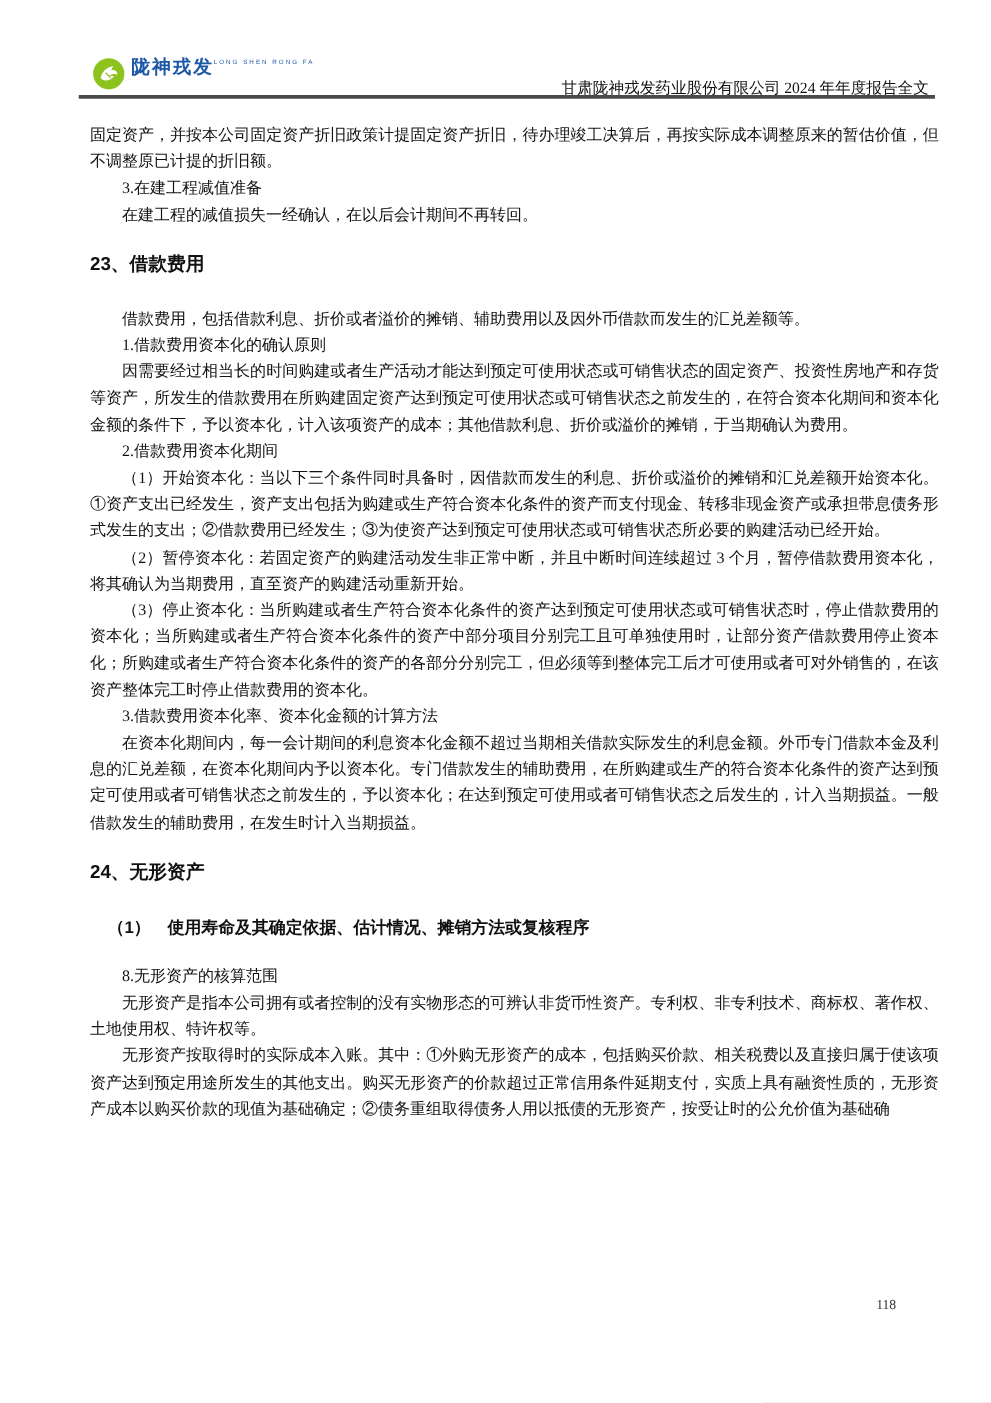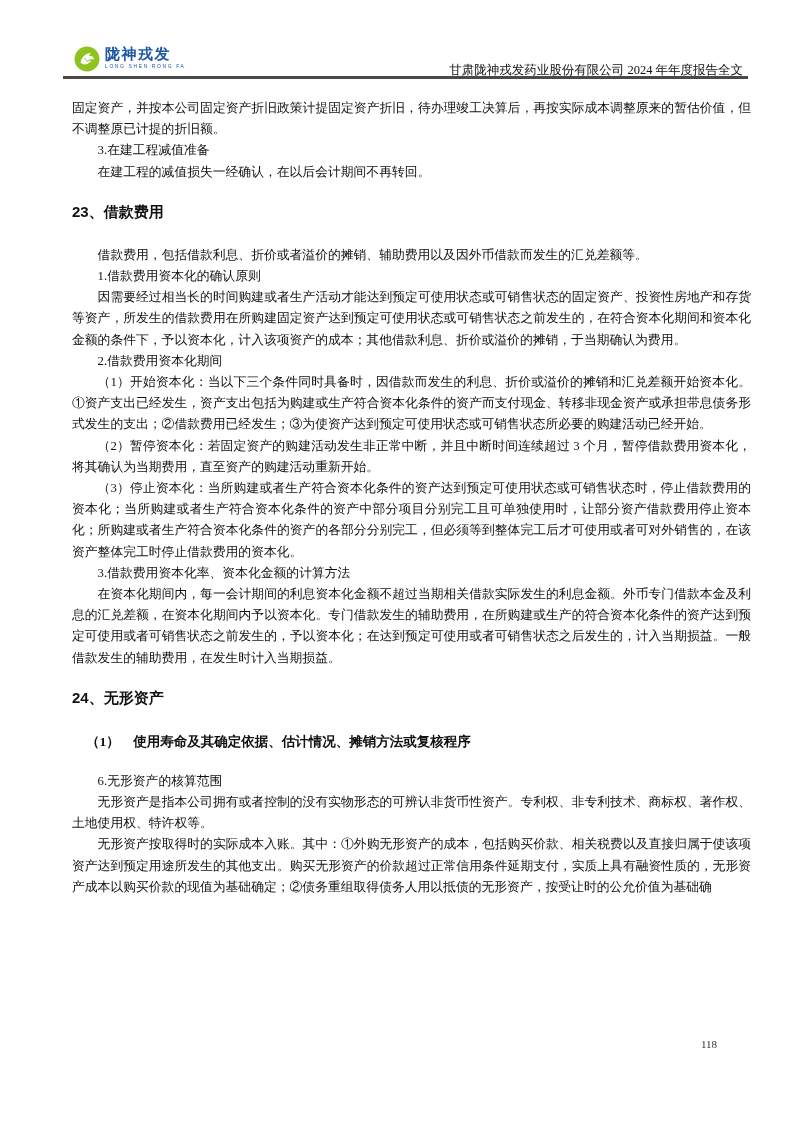"陇神戎发" .brand-txt { flex-direction: column -> row }
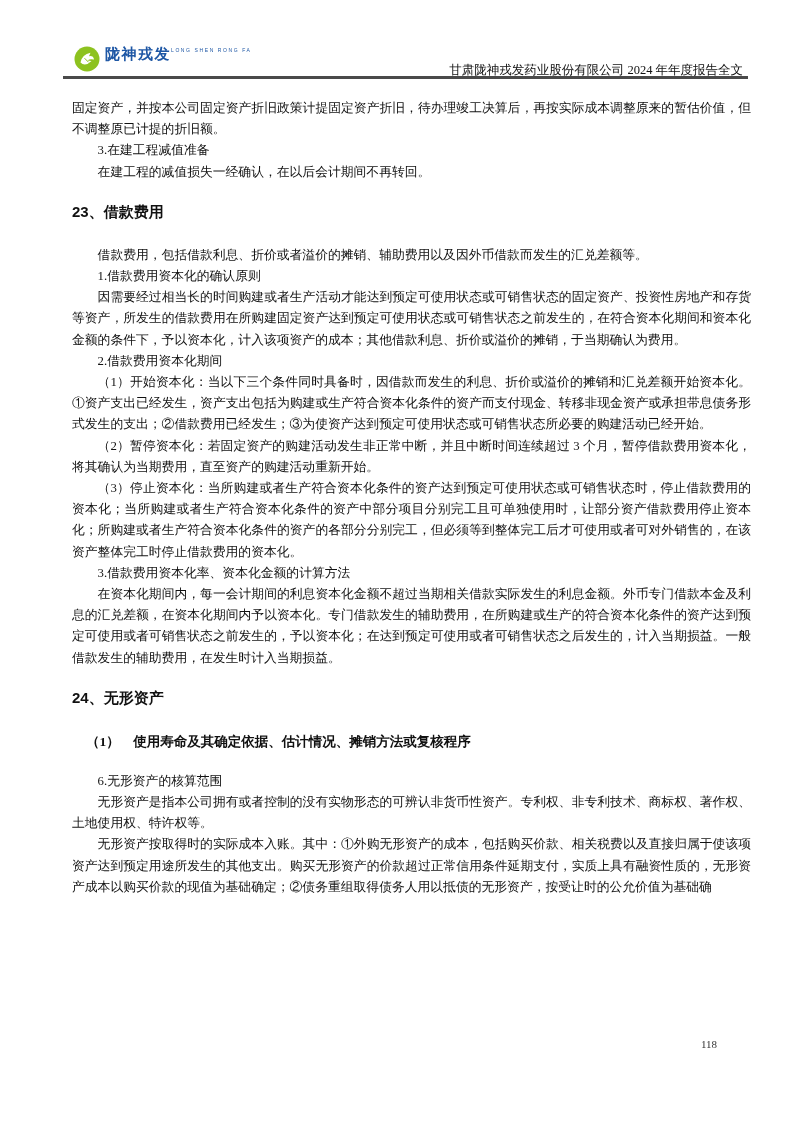"（1） 使用寿命及其确定依据、估计情况、摊销方法或复核程序" .h2 { font-family: Liberation Serif, serif -> Liberation Sans, sans-serif }
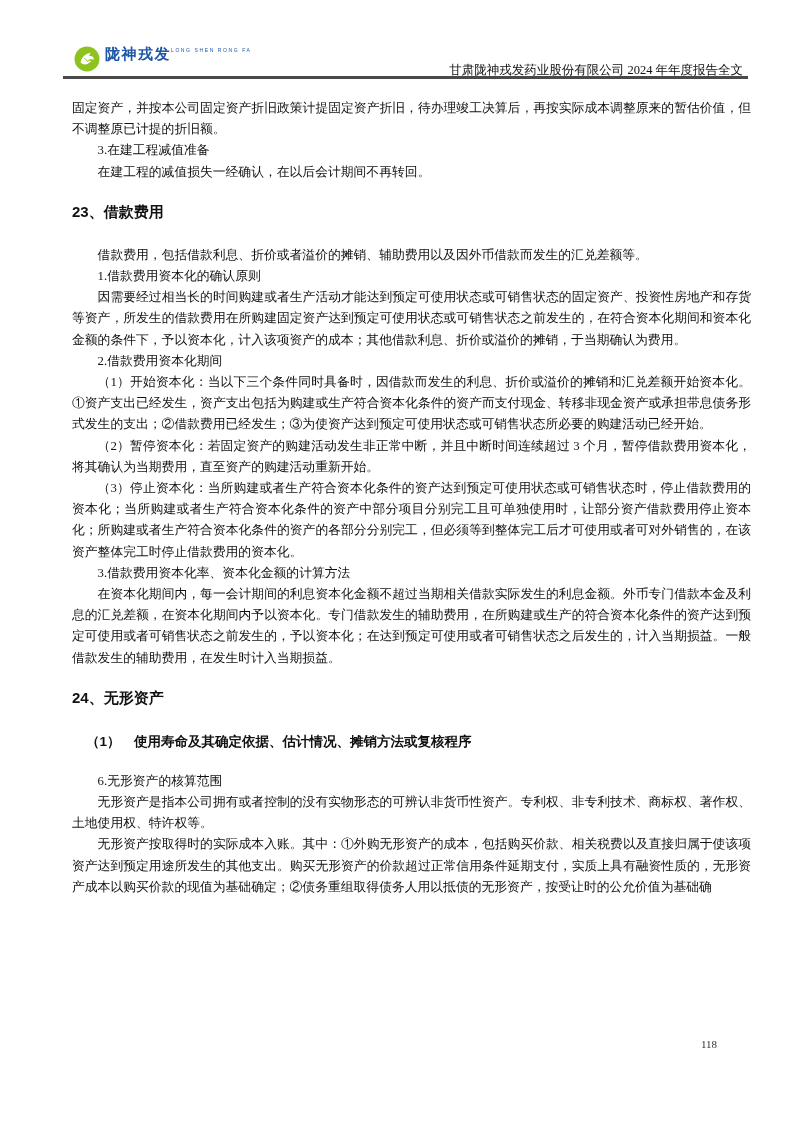"6.无形资产的核算范围" p.blk { text: 6 -> 8 }
